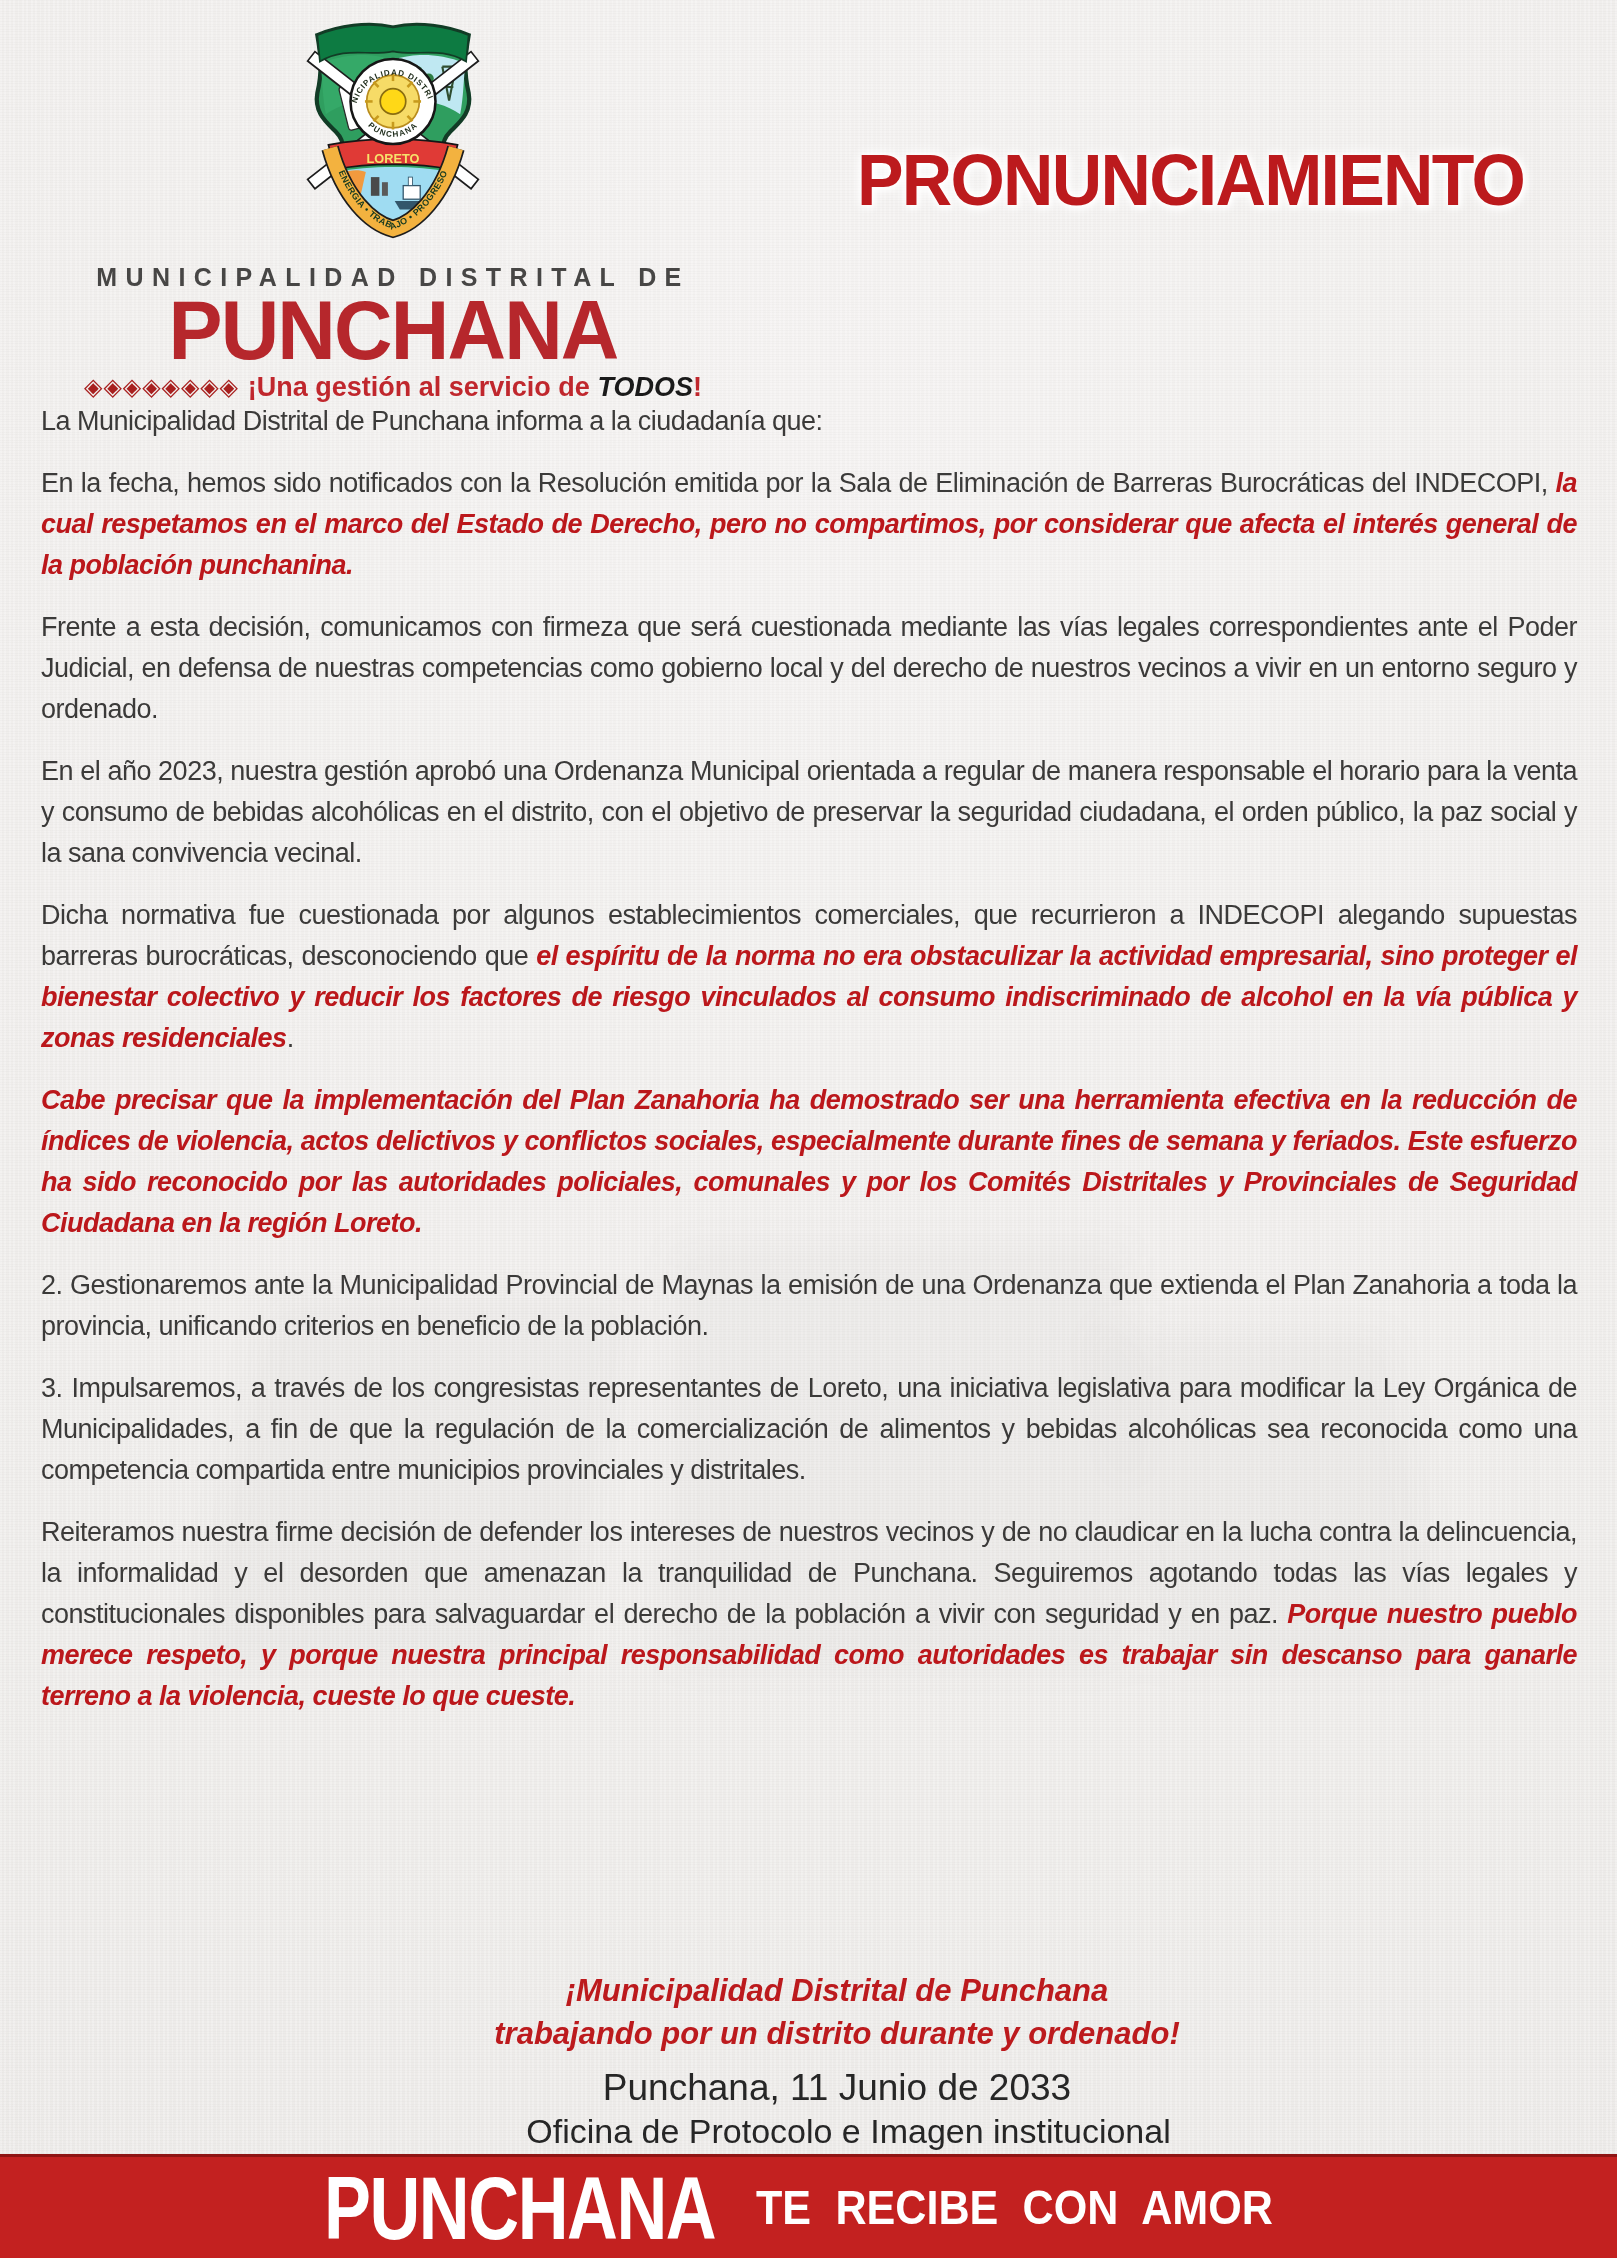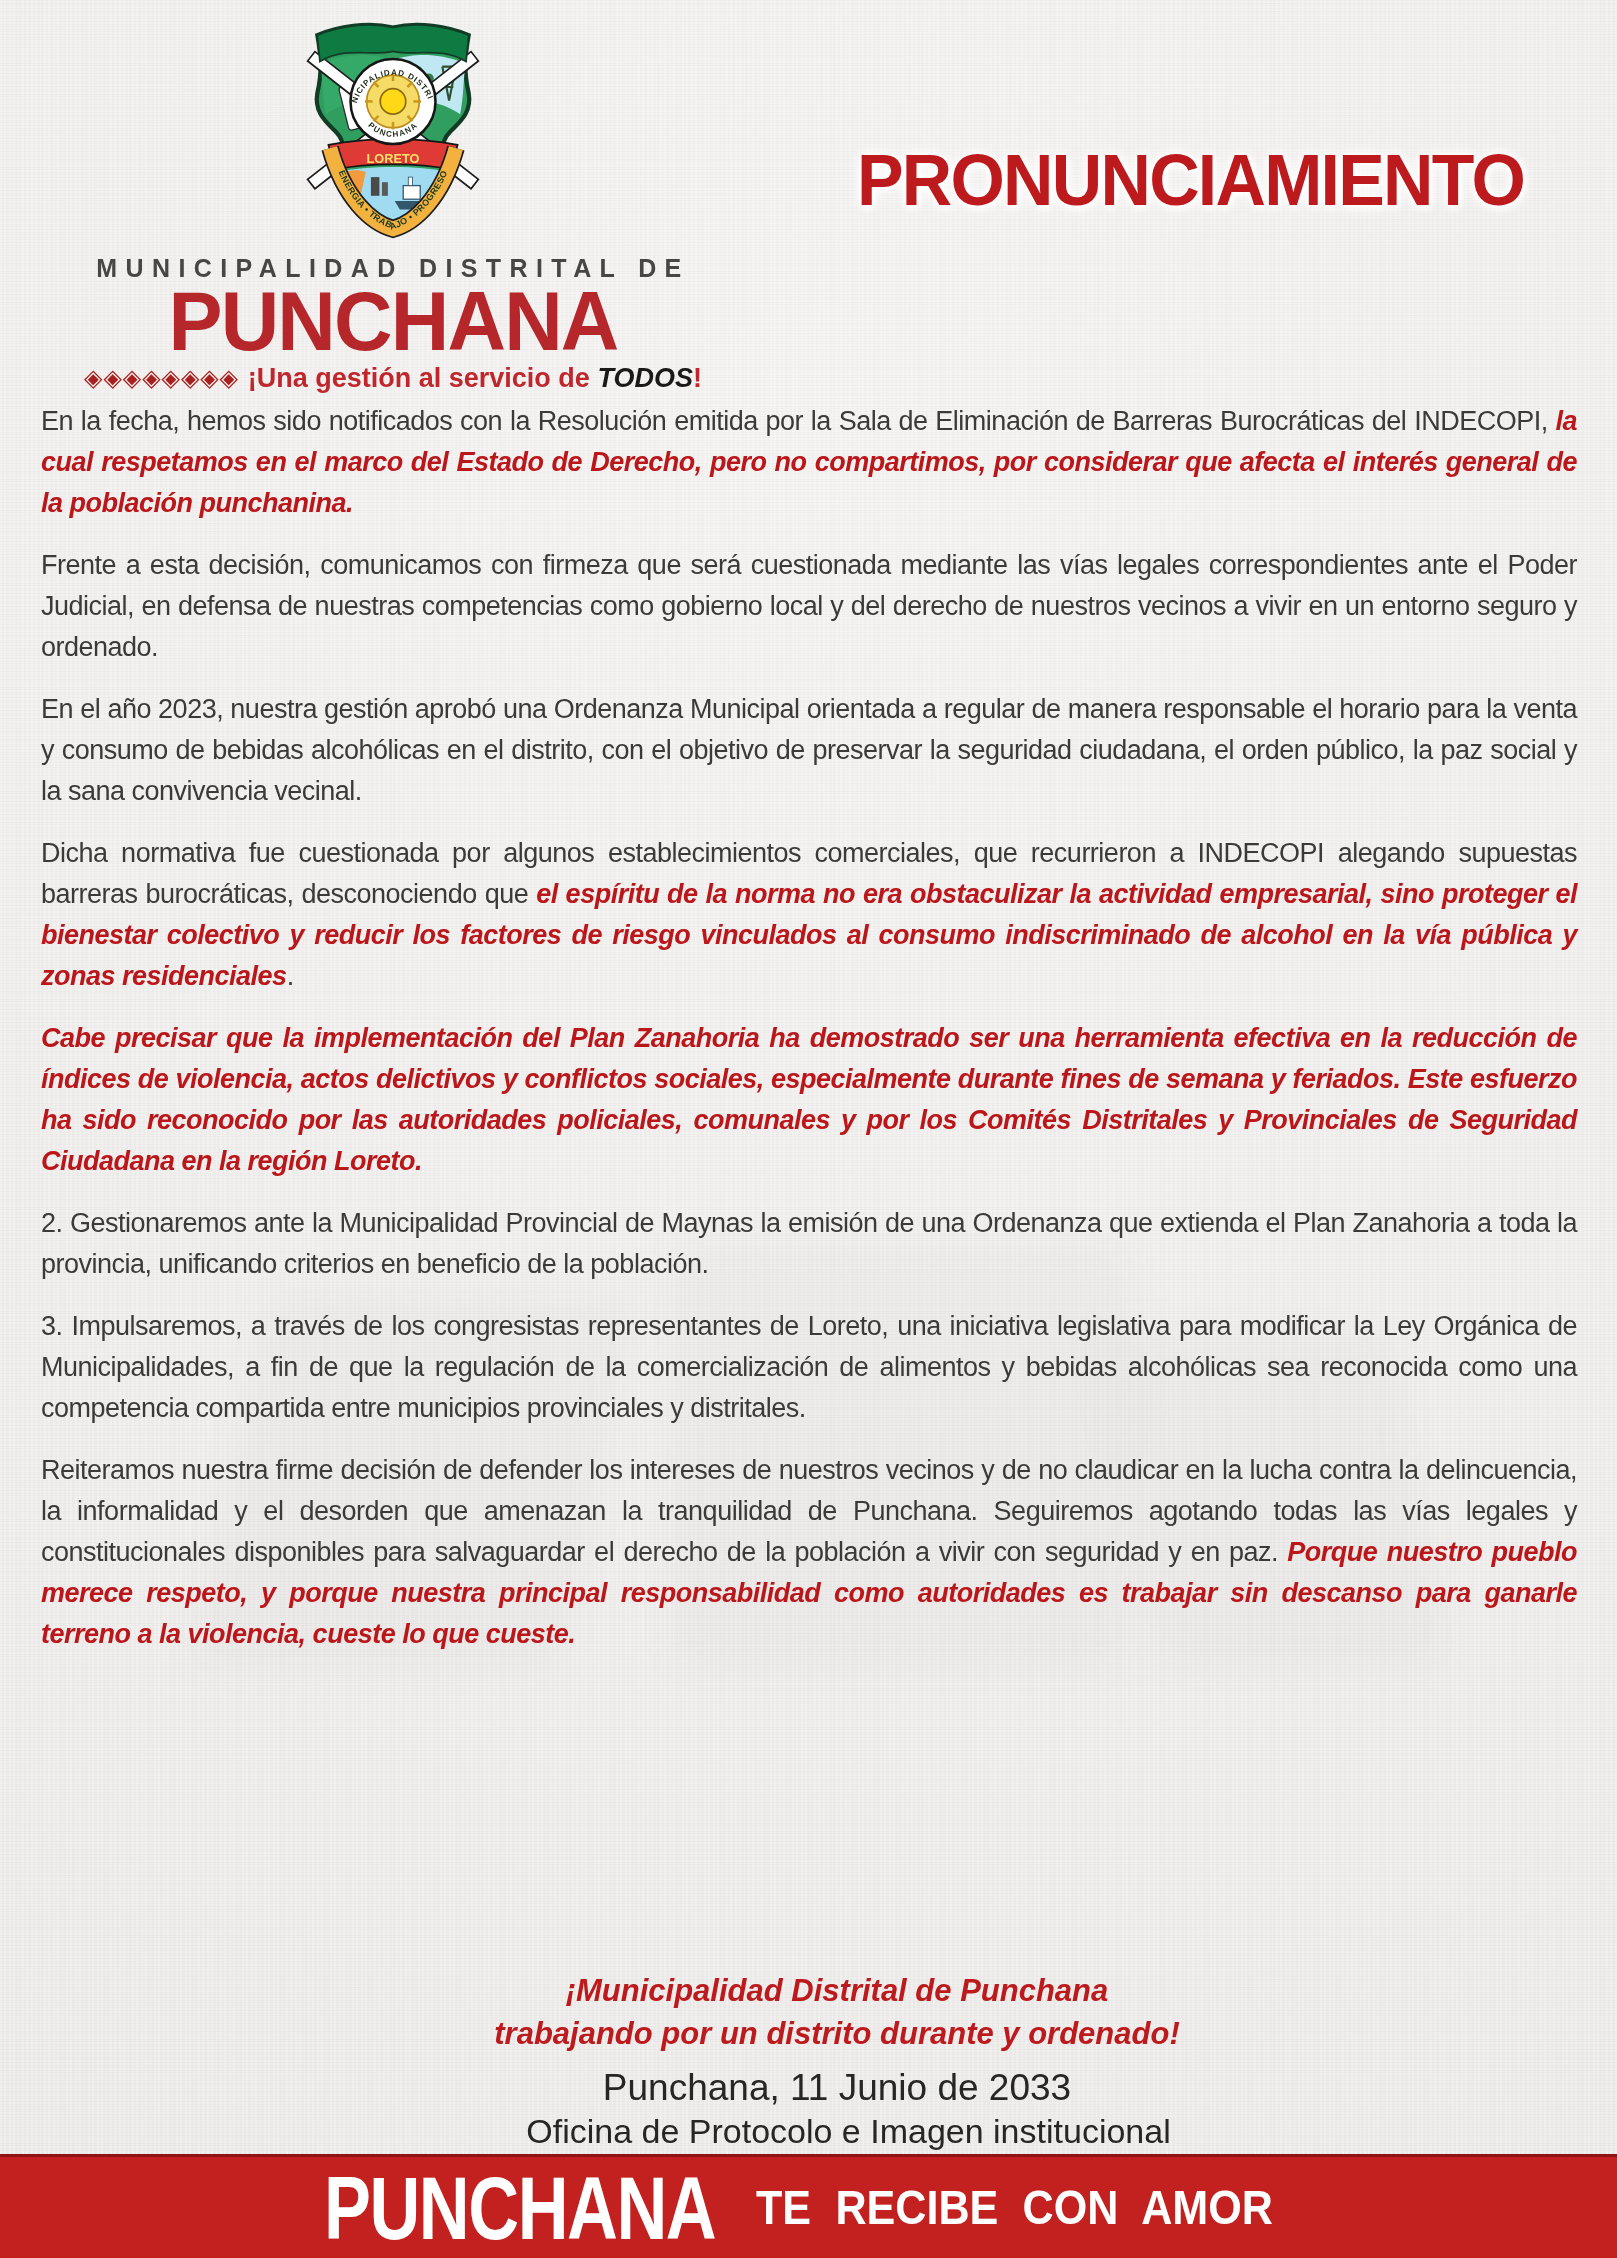"MUNICIPALIDAD DISTRITAL DE" .org-line { margin-top: 14px -> 23px }
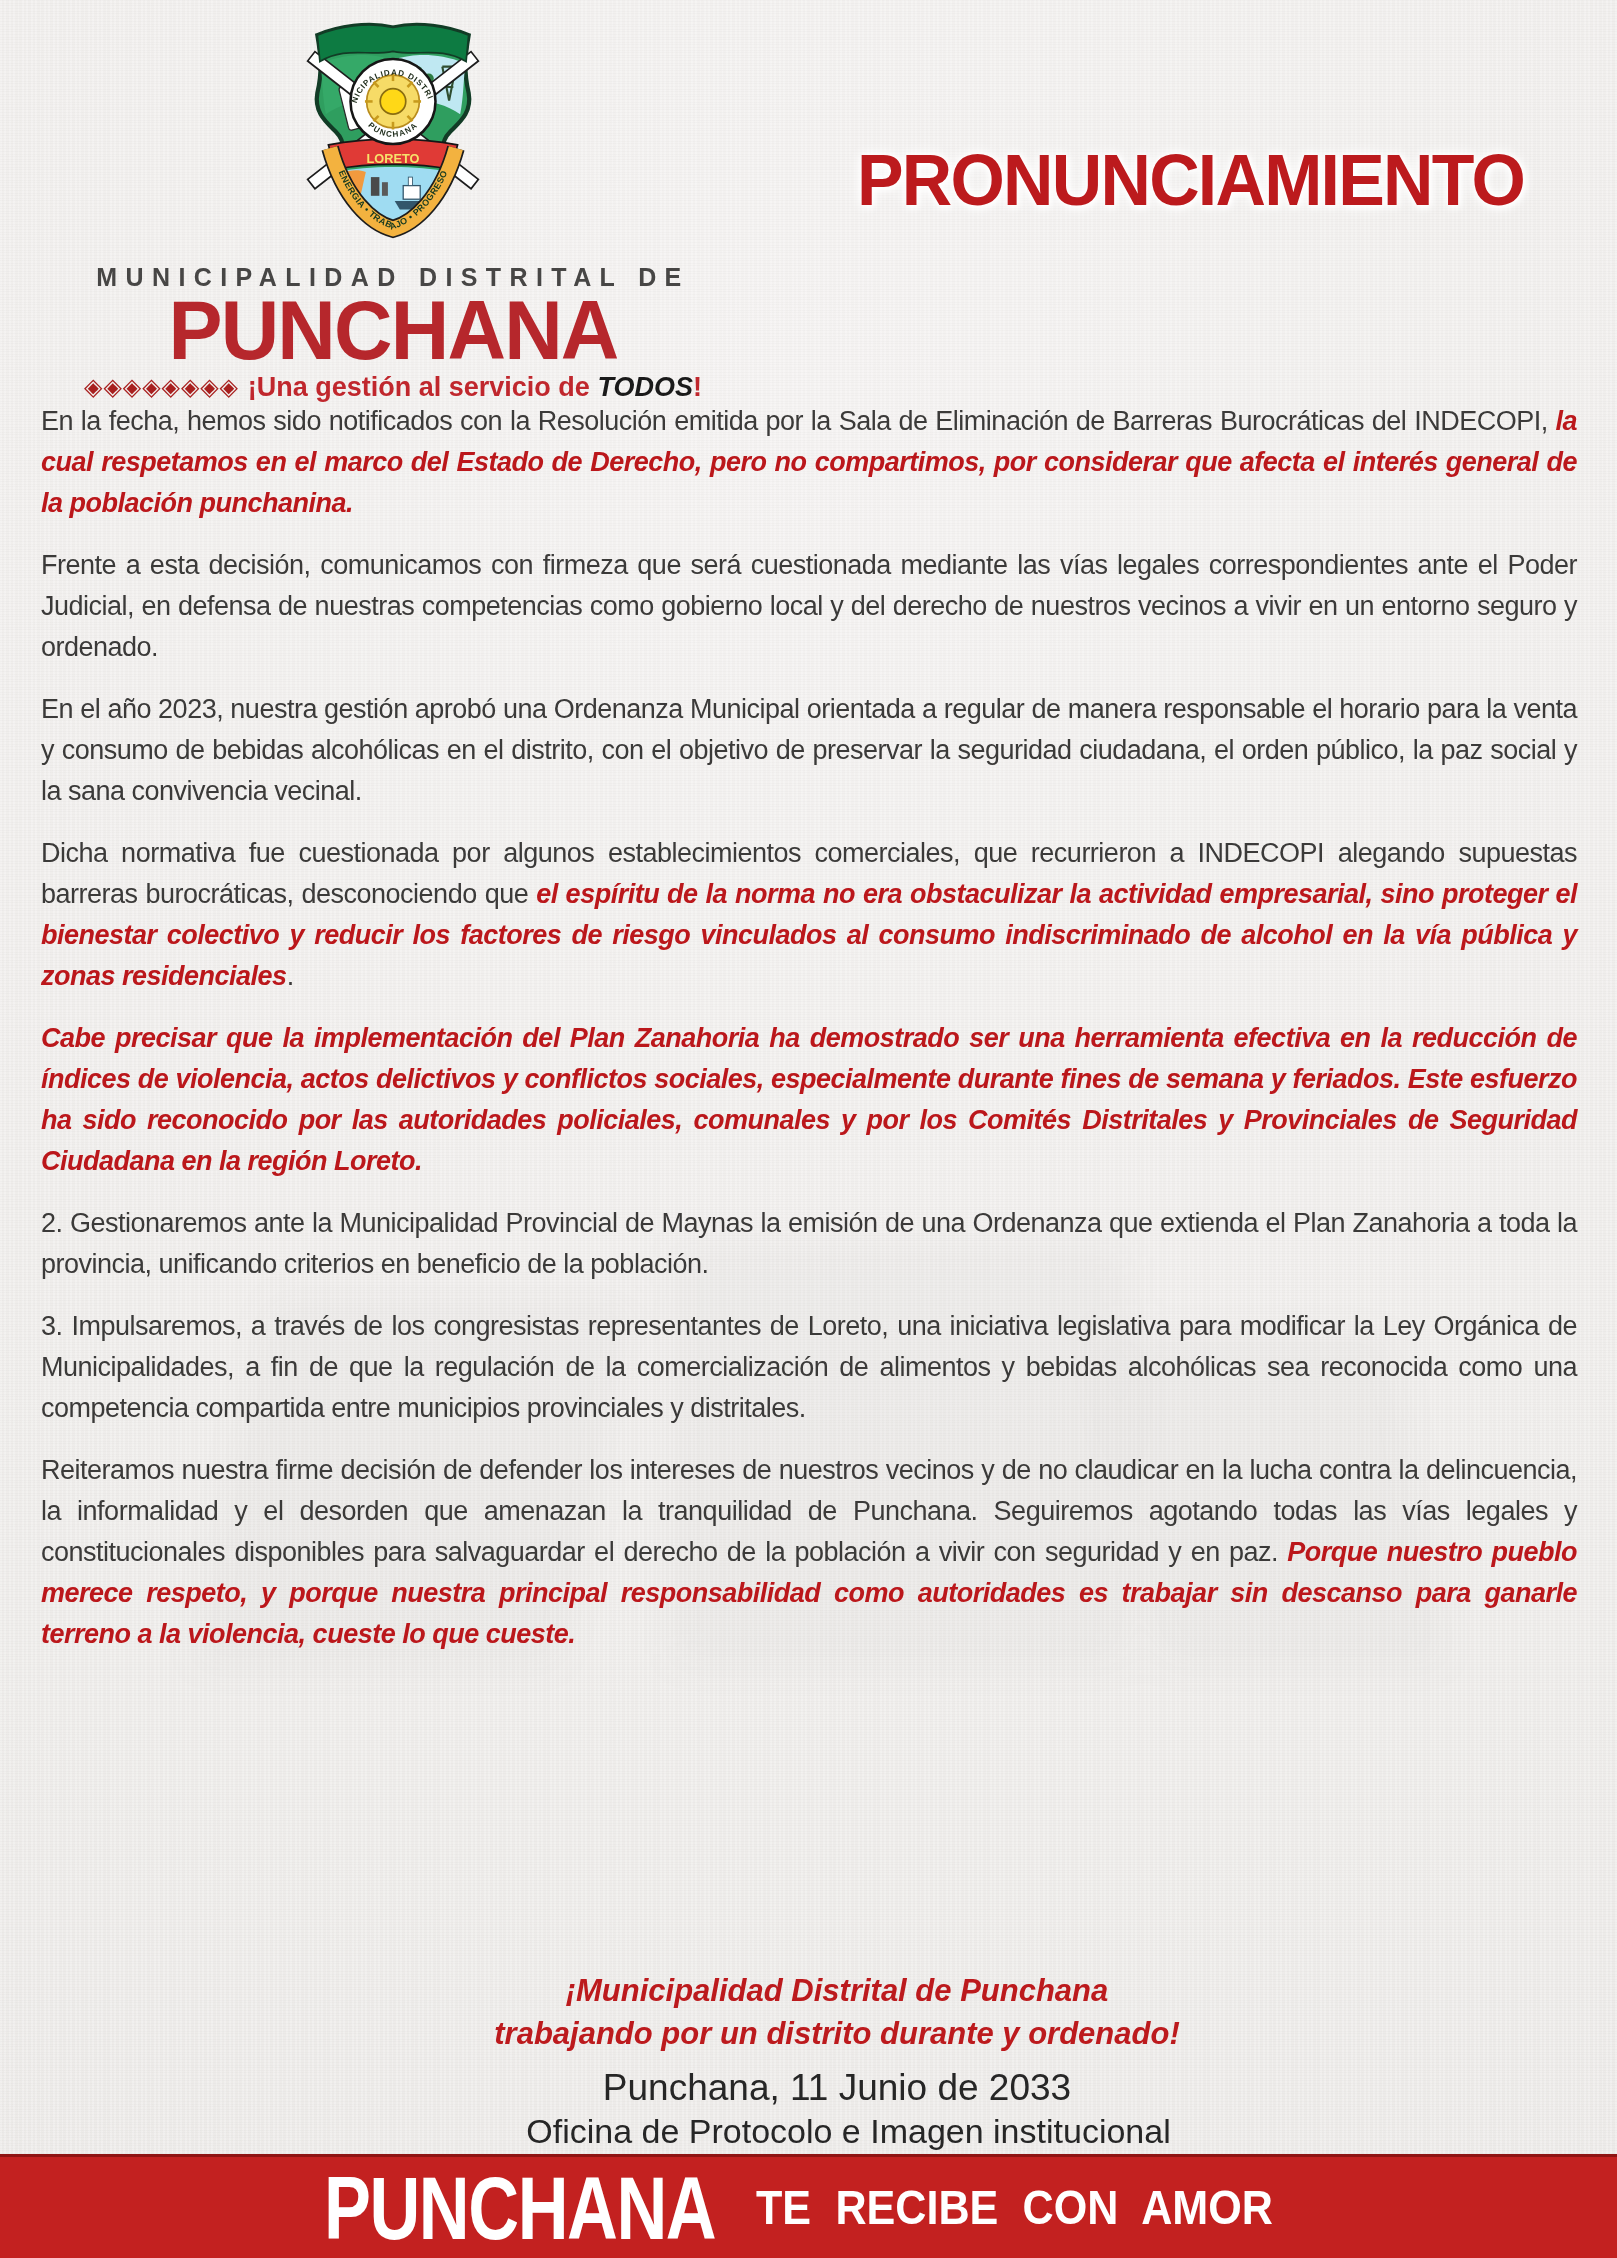"La Municipalidad Distrital de Punchana" p { html: none -> <p><span>La Municipalidad Distrital de Punchana informa a la ciudadanía que:</span></p> }
